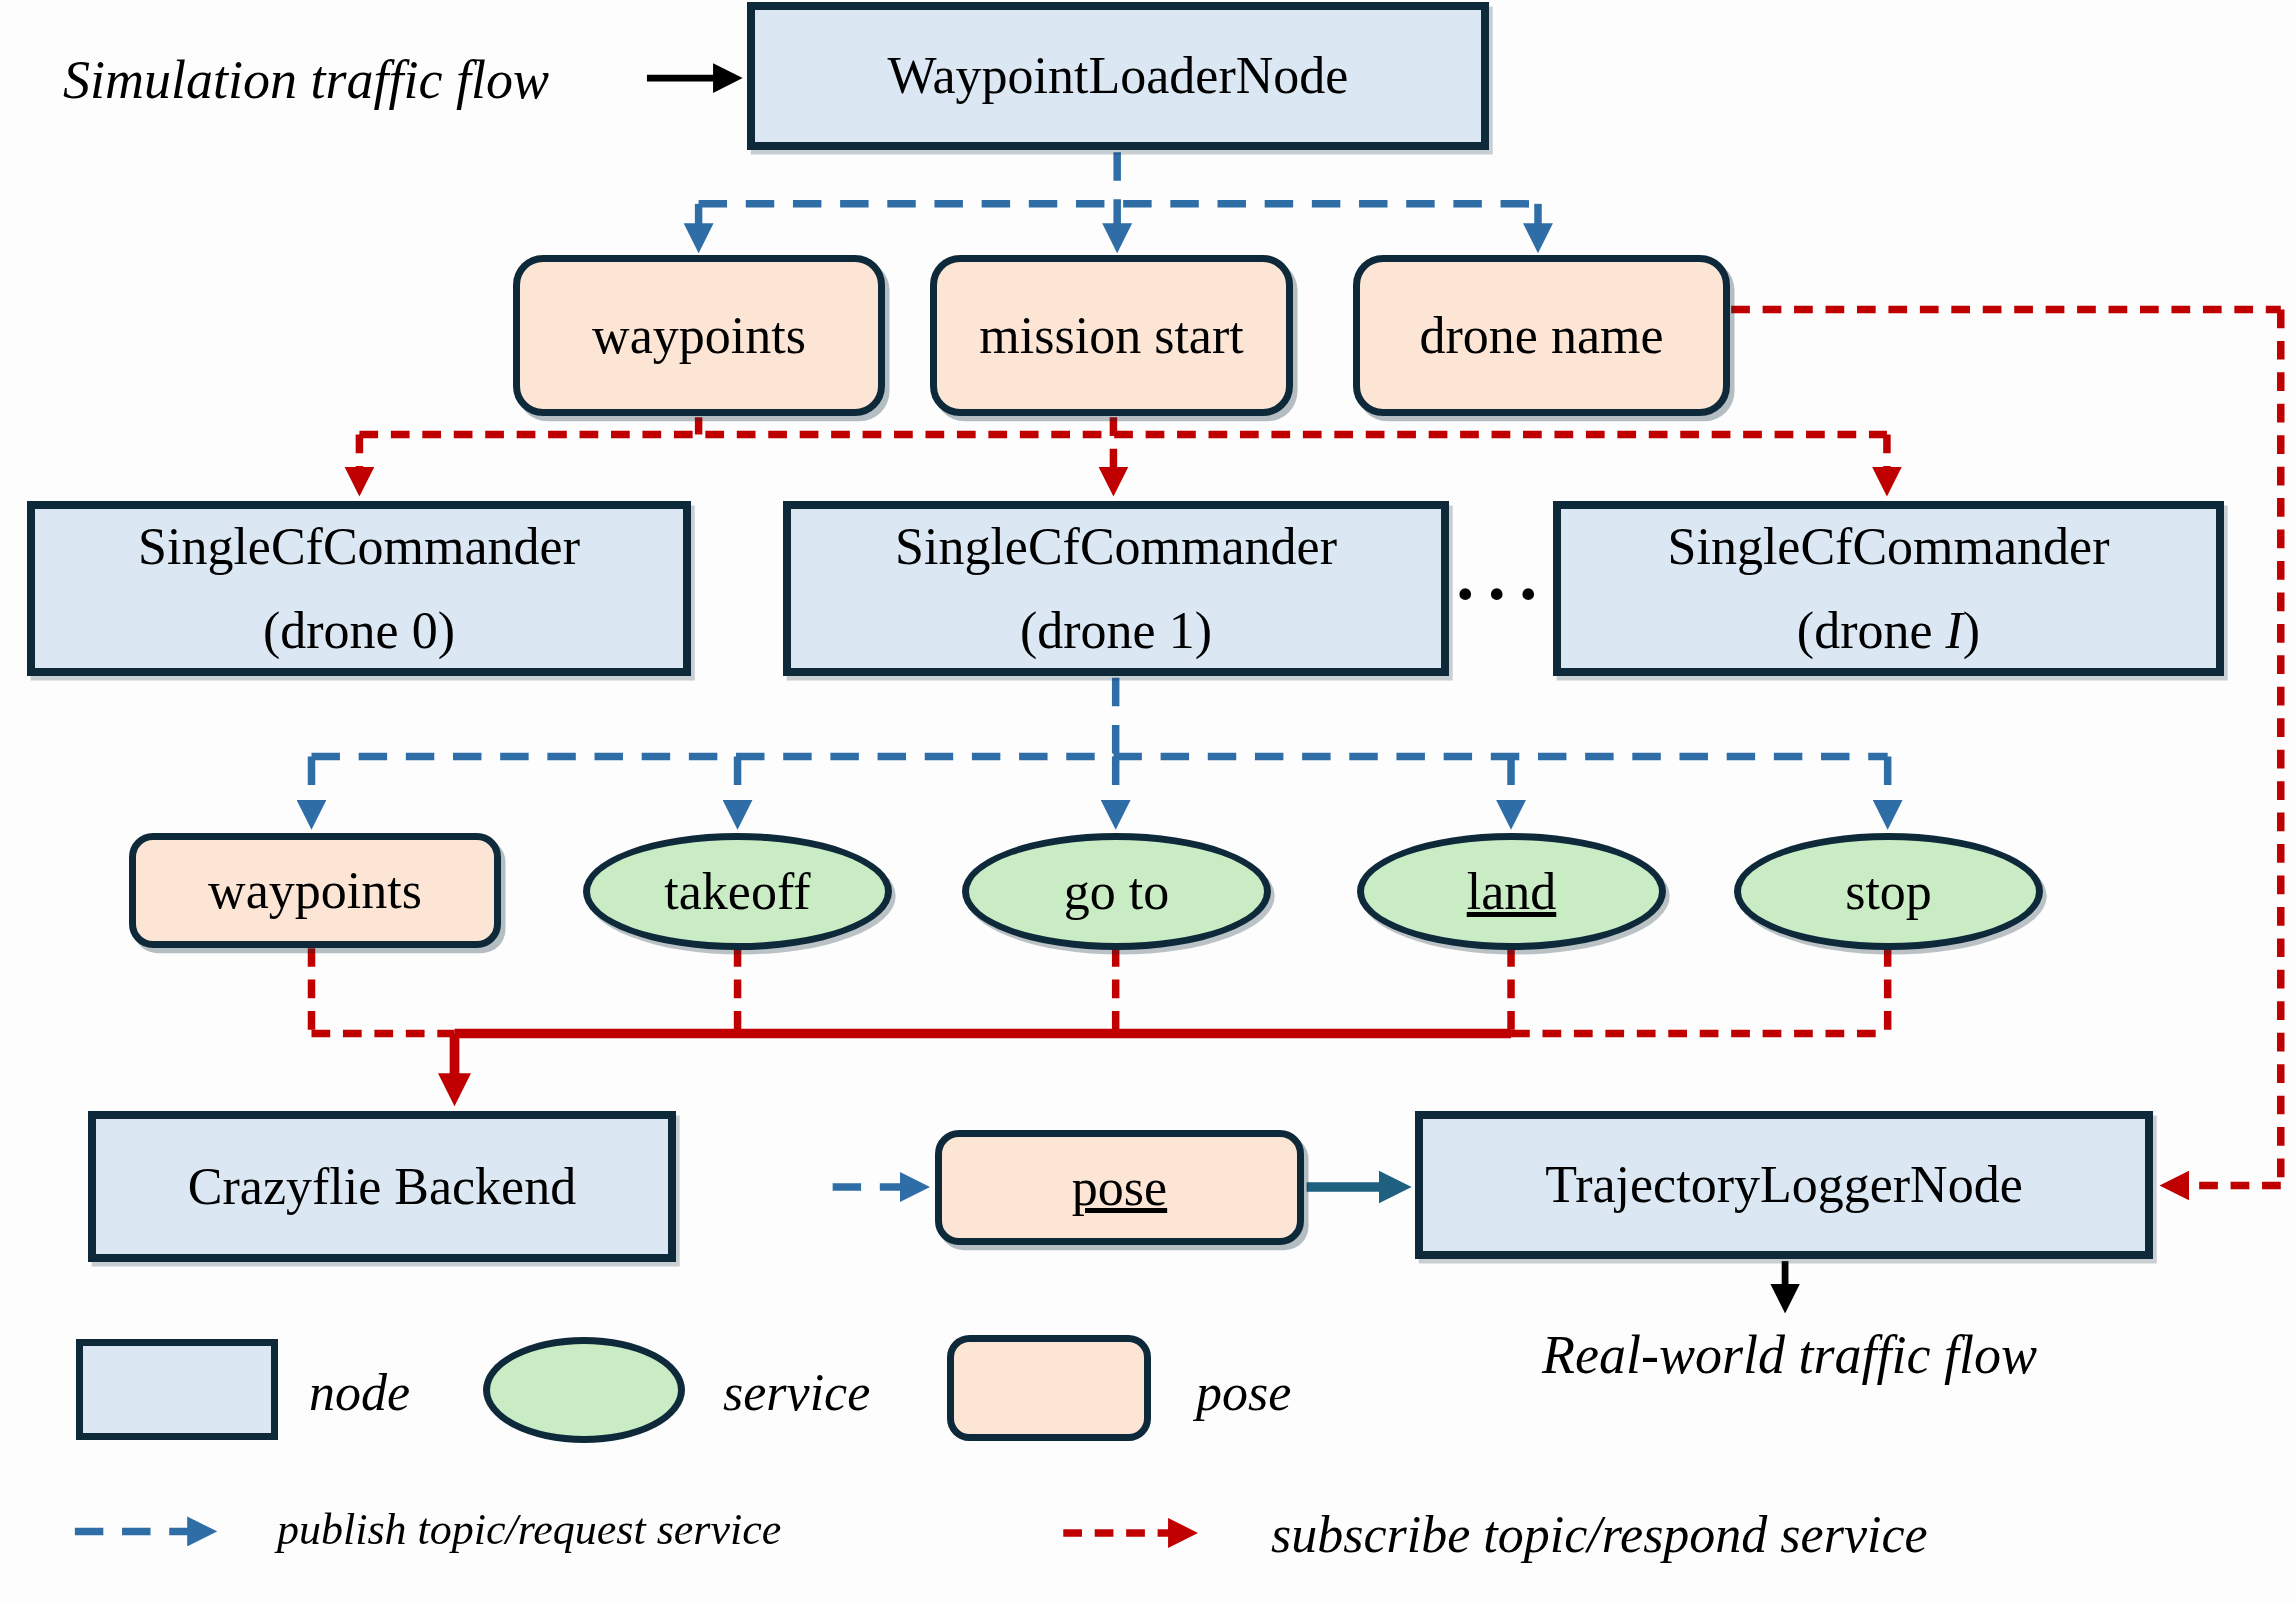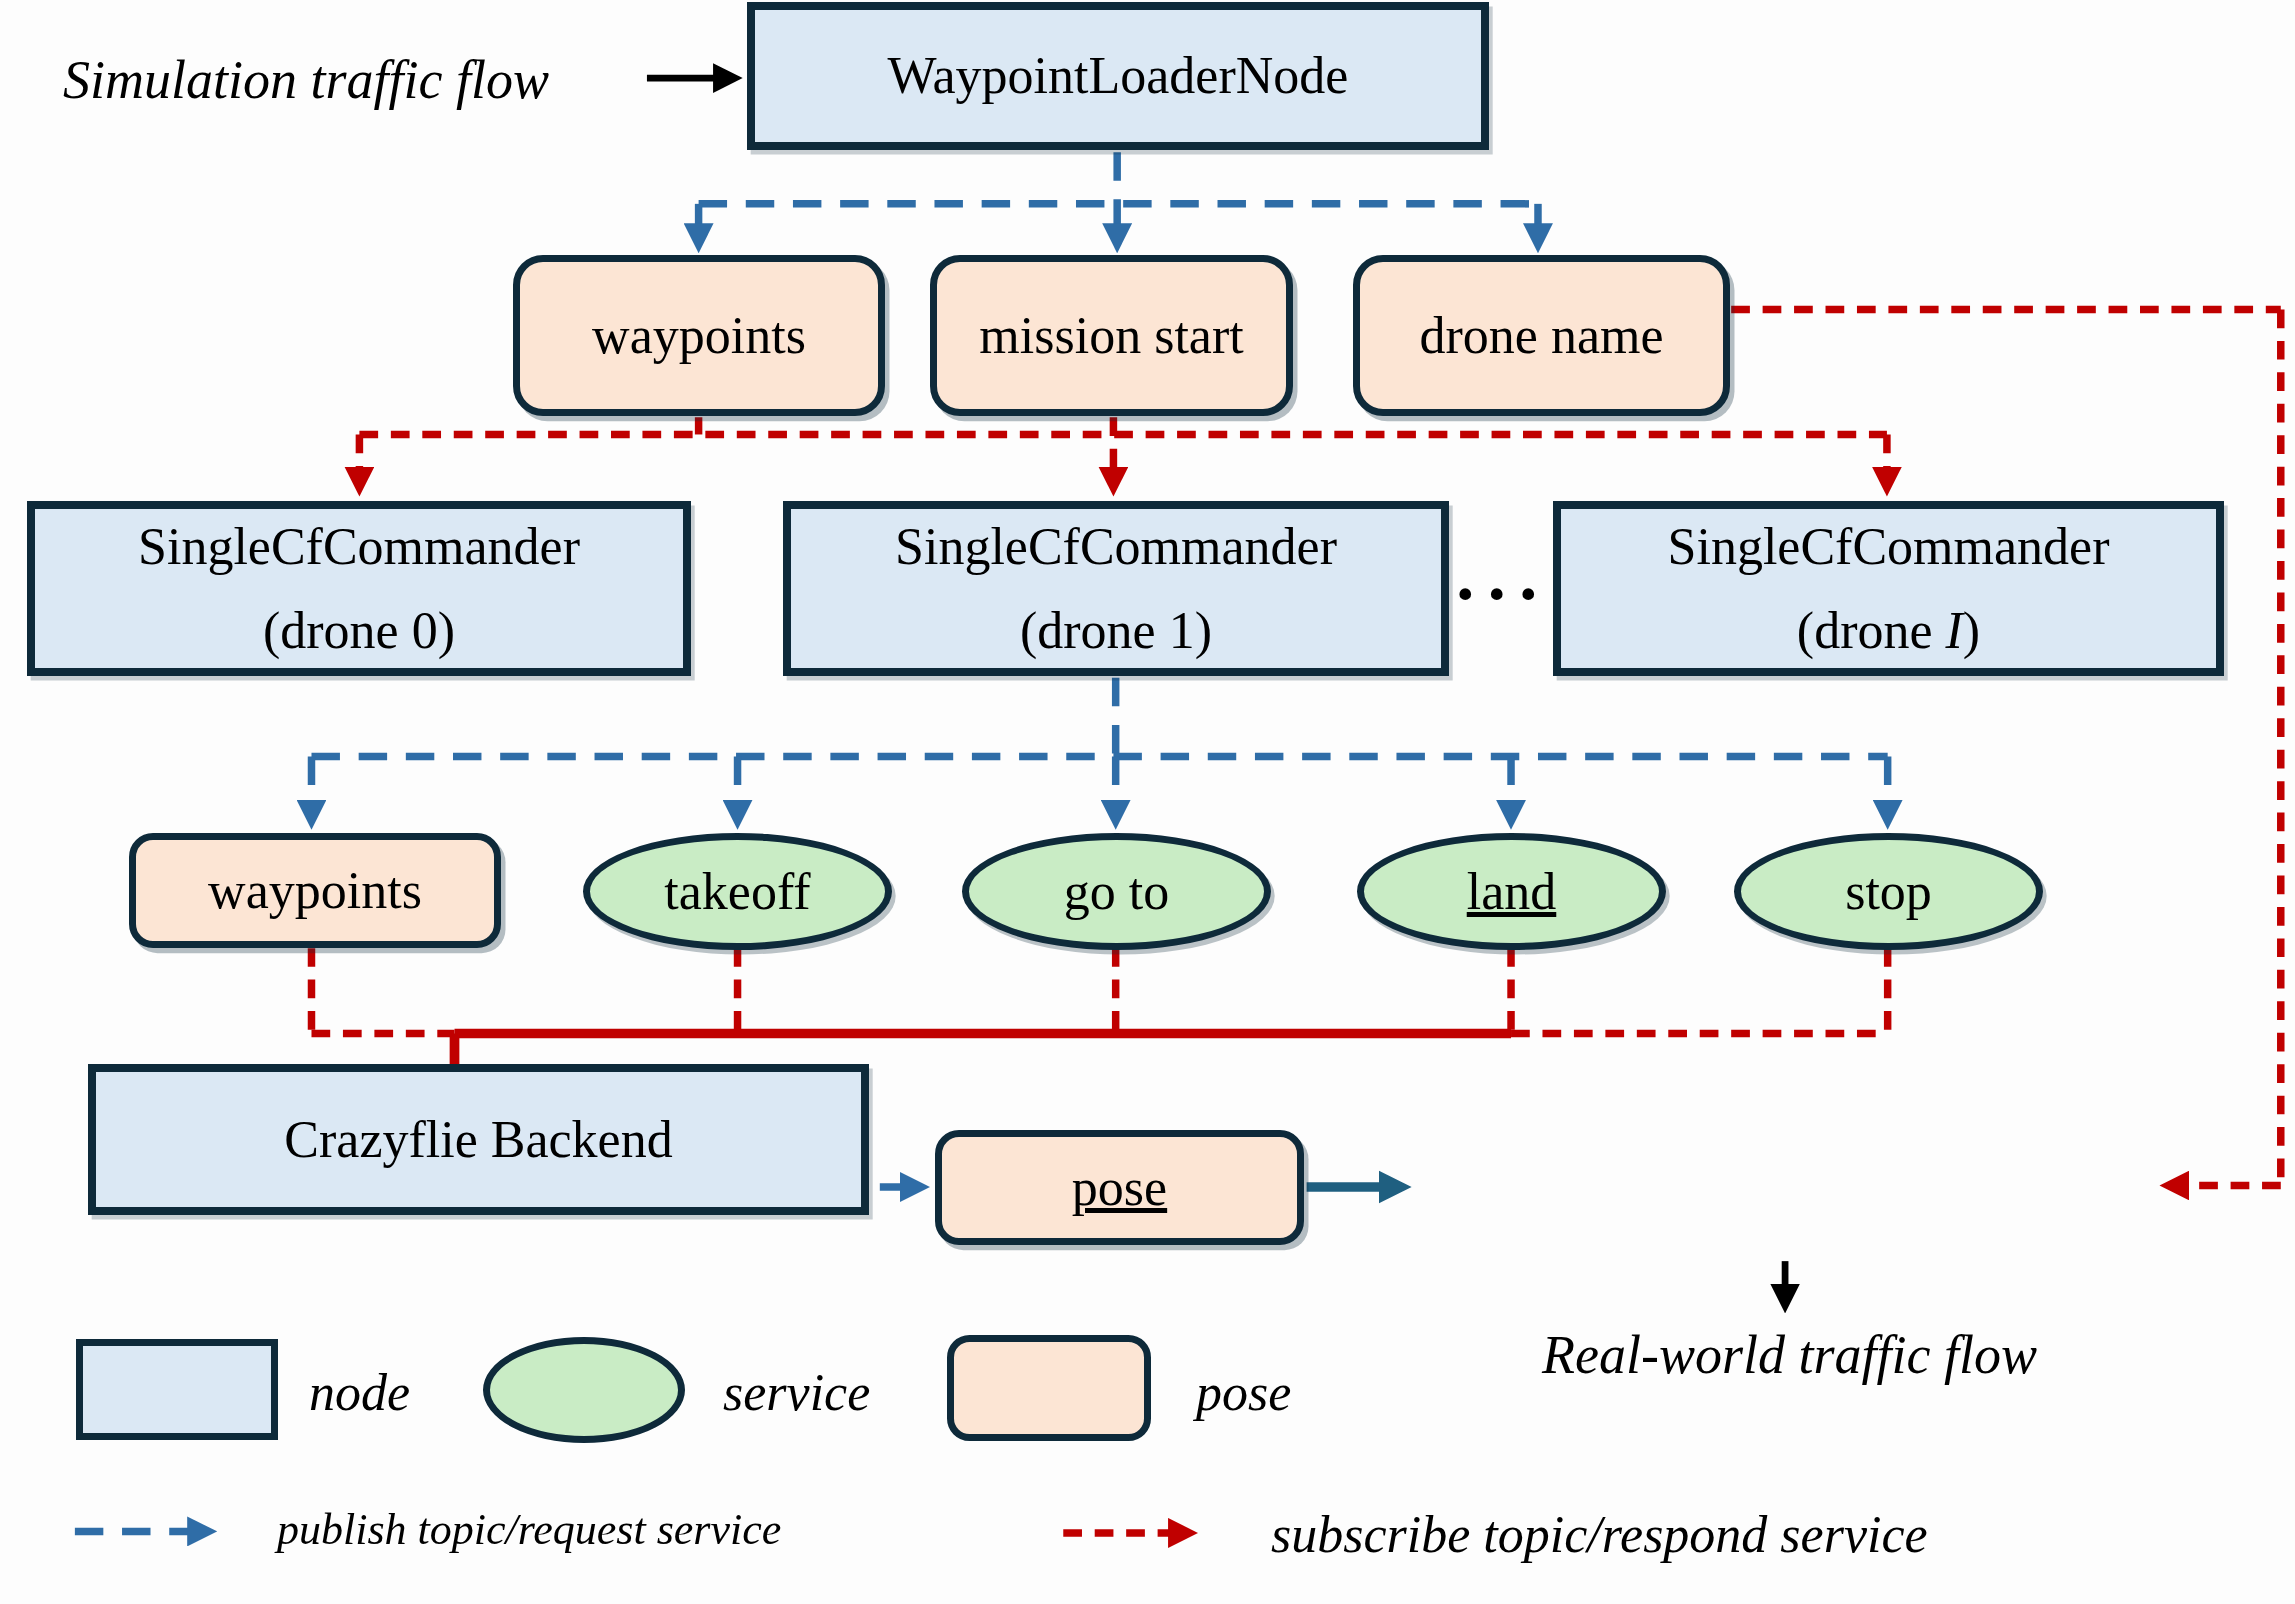"Crazyflie Backend" div.shape { top: 1064px -> 1111px; width: 781px -> 588px }
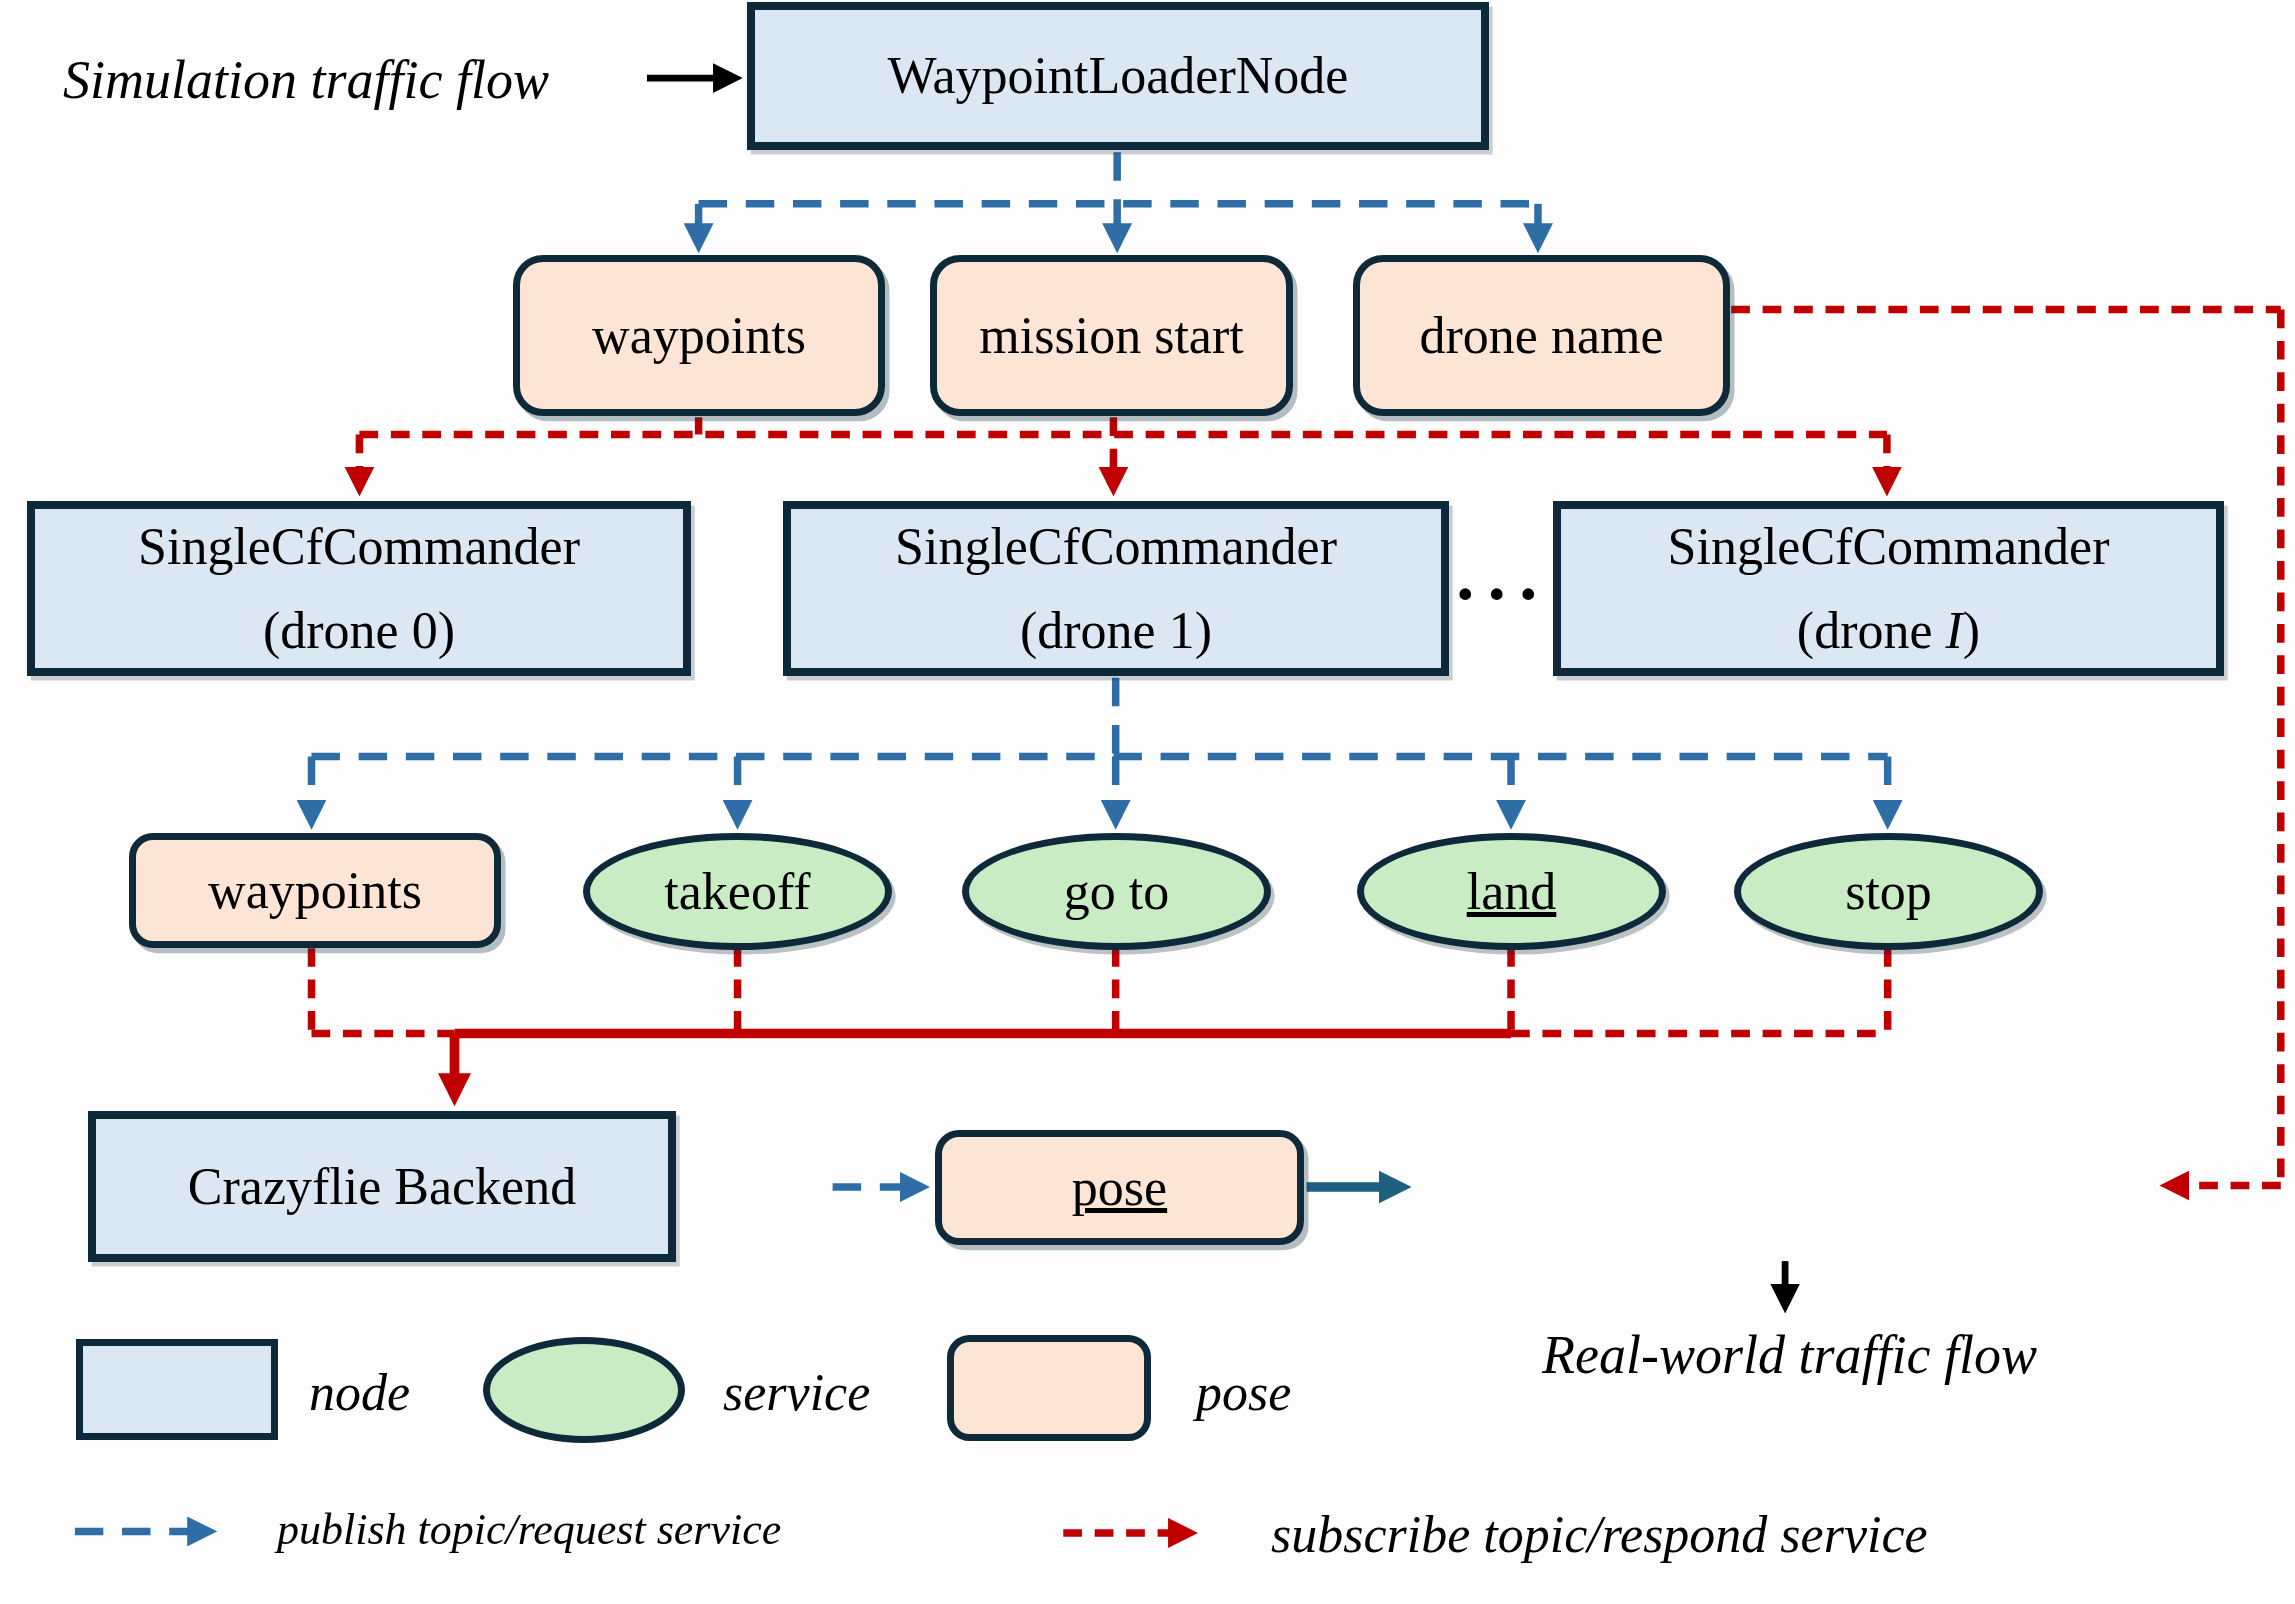"TrajectoryLoggerNode" div.shape { html: none -> <div> <span>TrajectoryLoggerNode</span> </div> }
